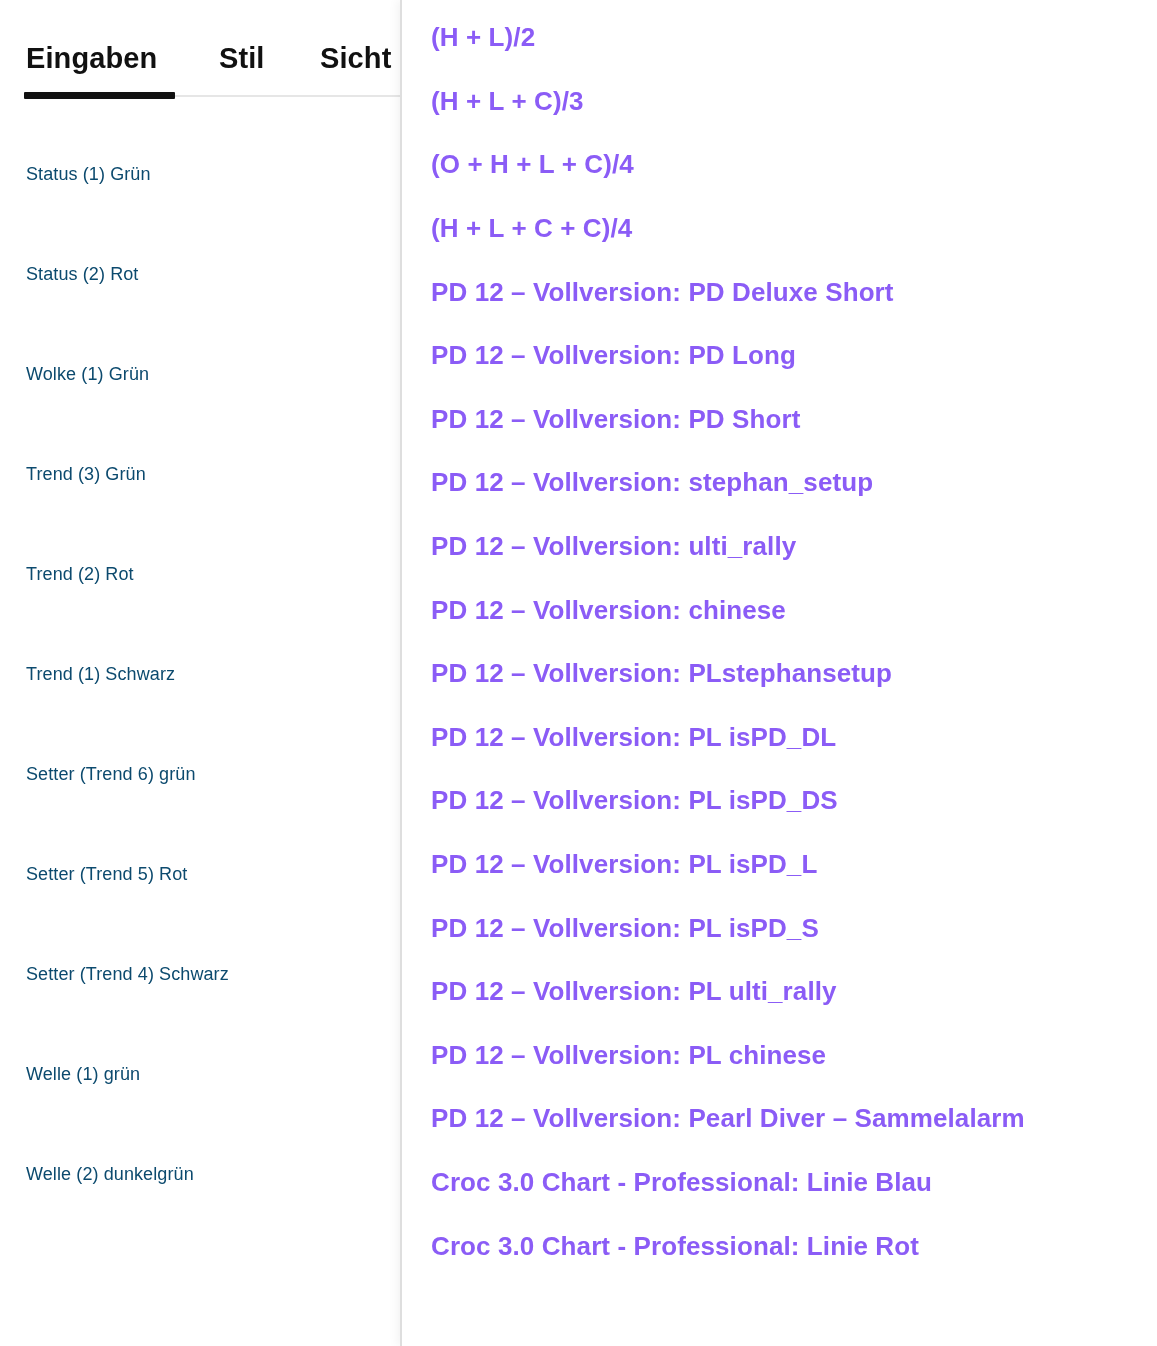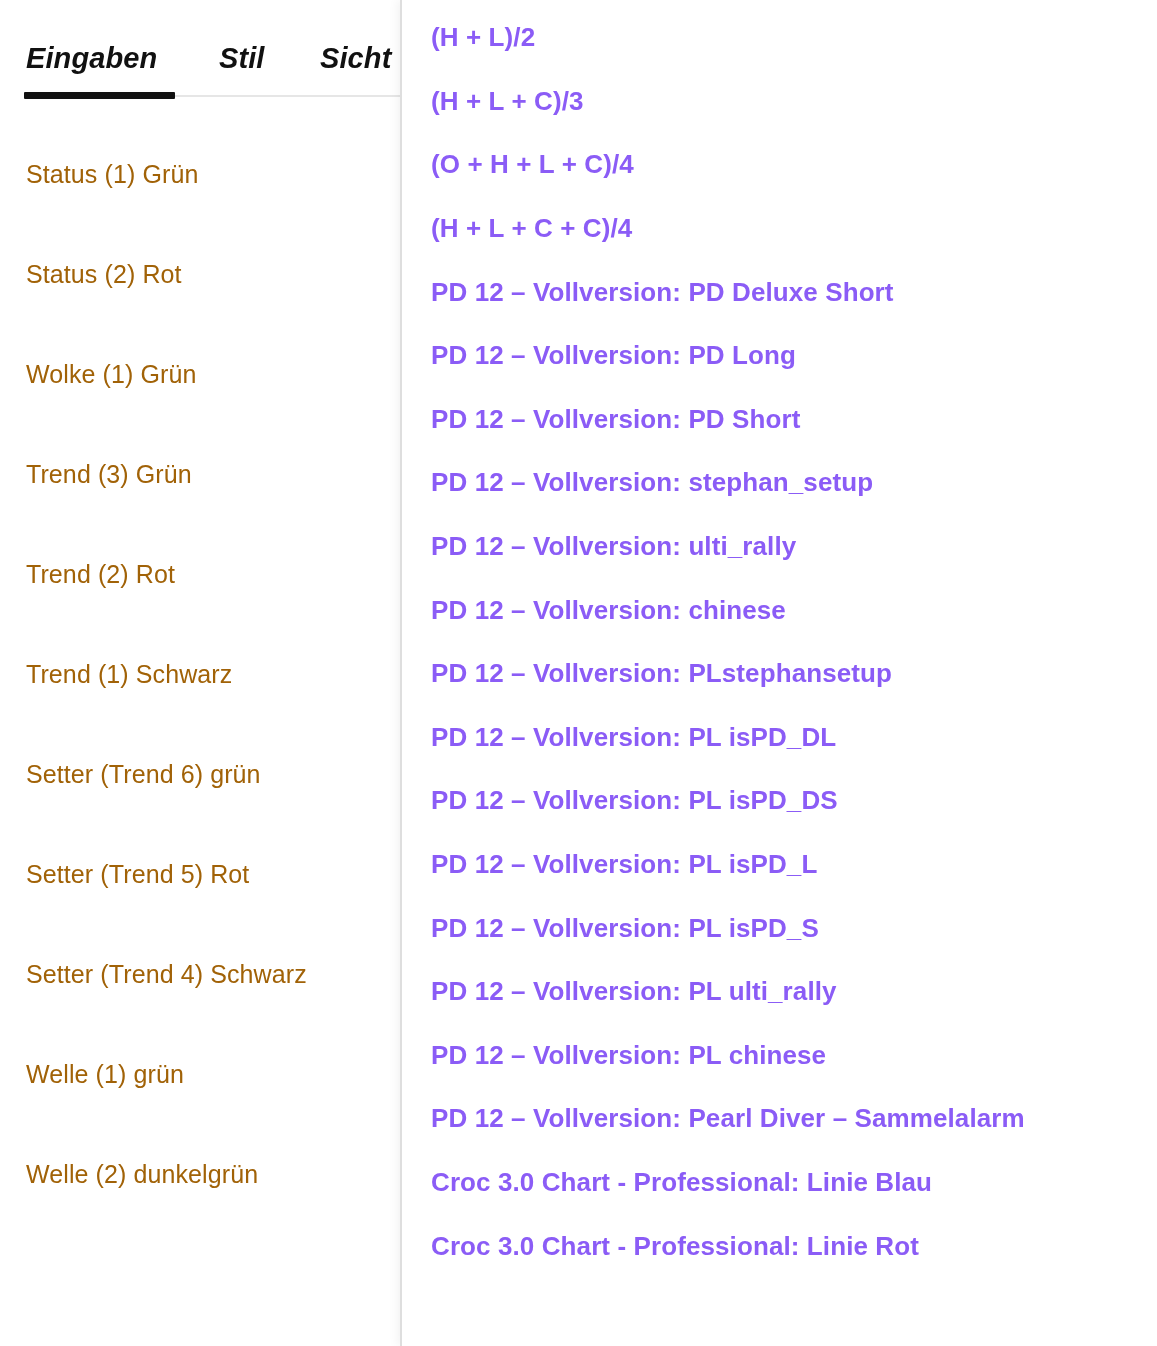"Eingaben" #tabs-row { font-style: italic -> none }
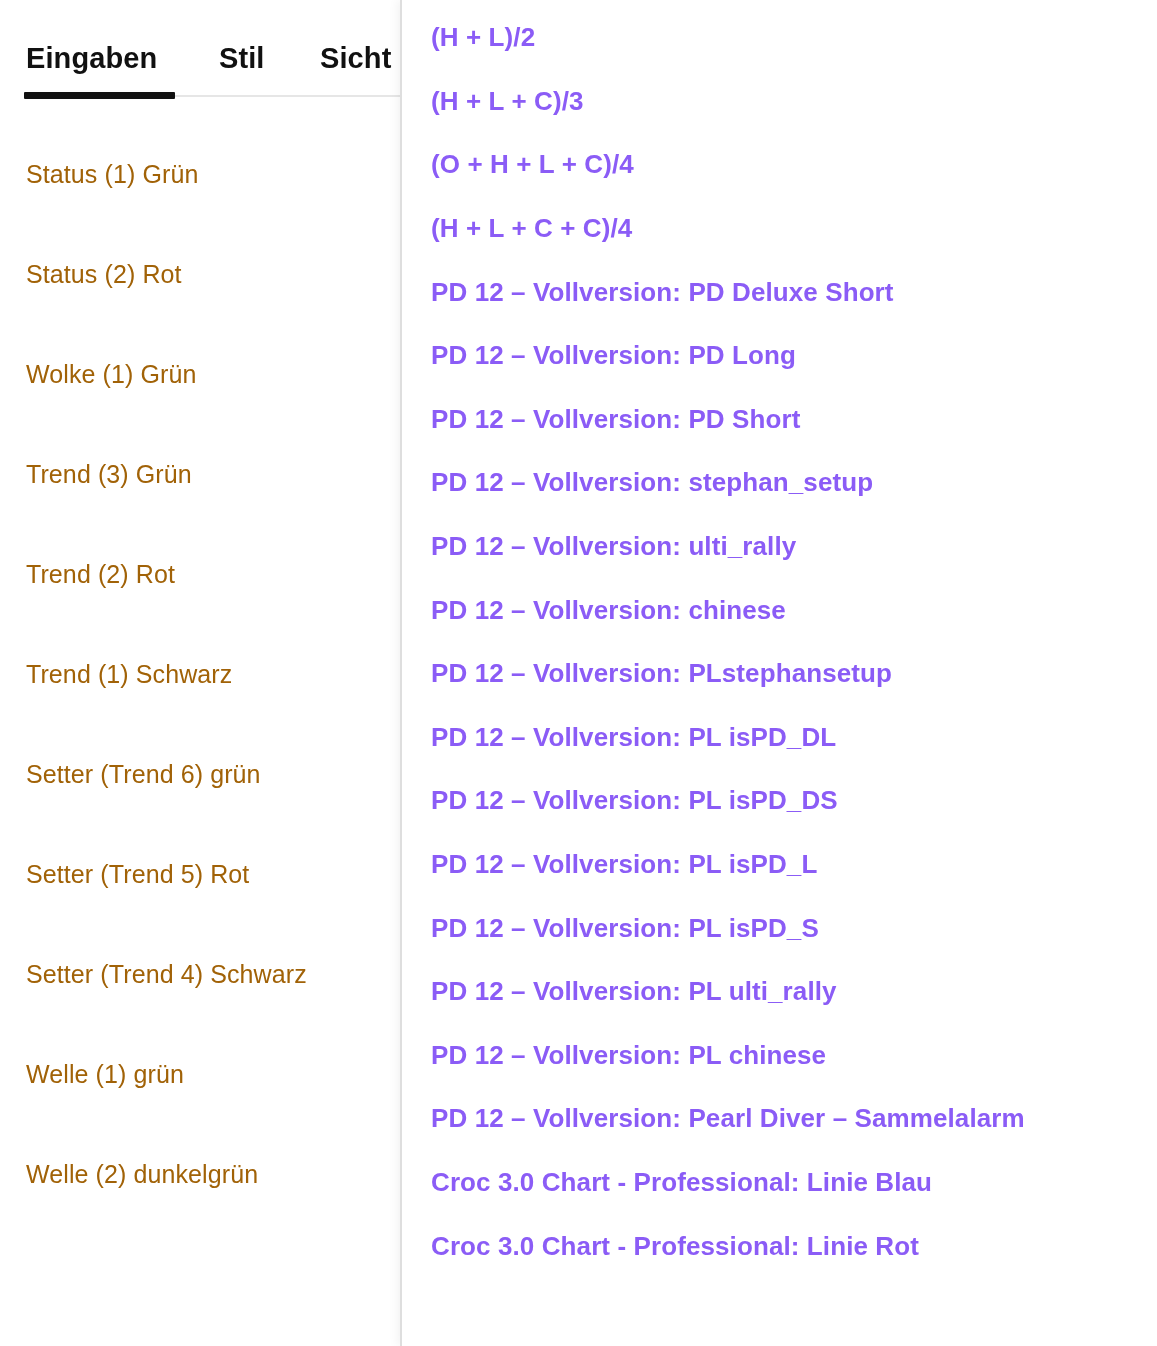"Status (1) Grün" .input-row-label { color: #a16207 -> #0c4a6e; font-size: 25px -> 18px }
